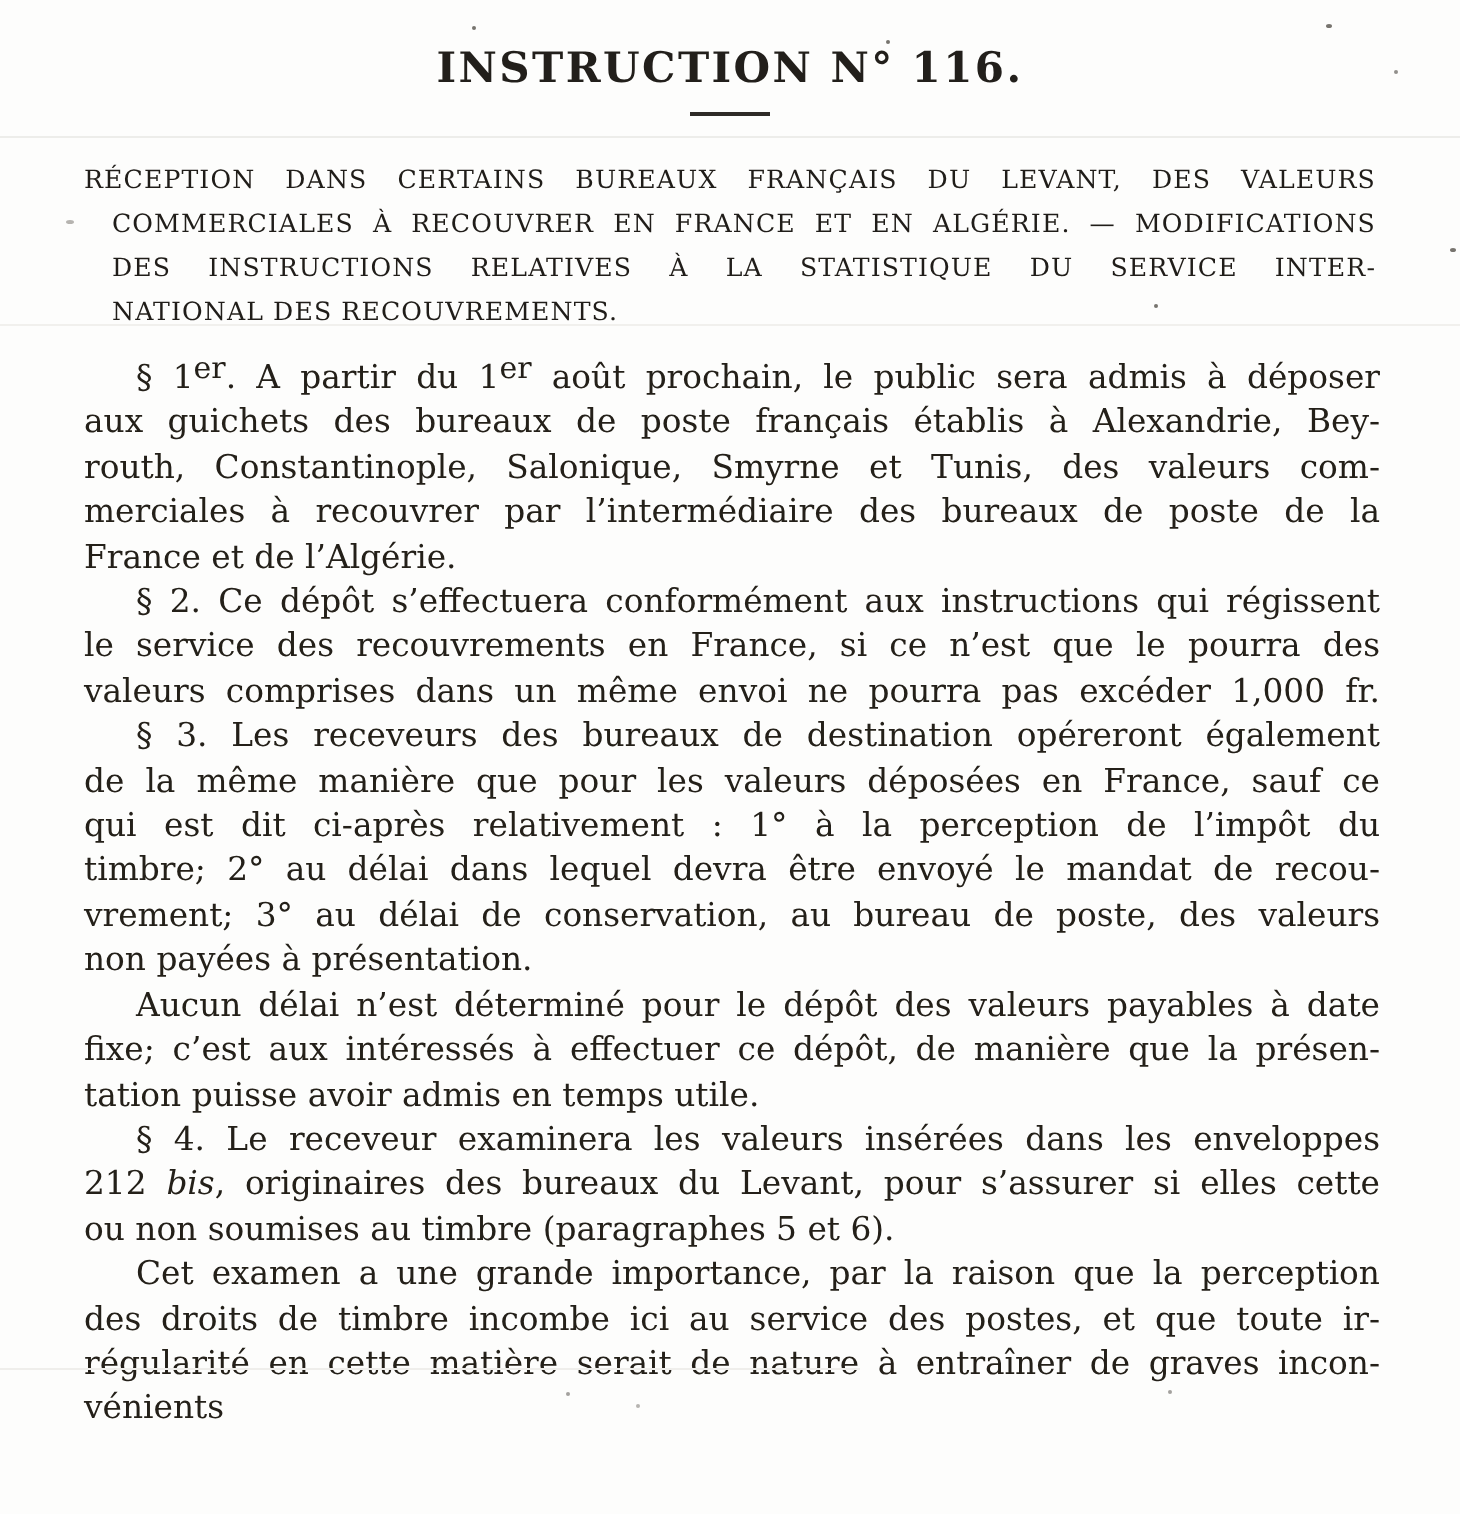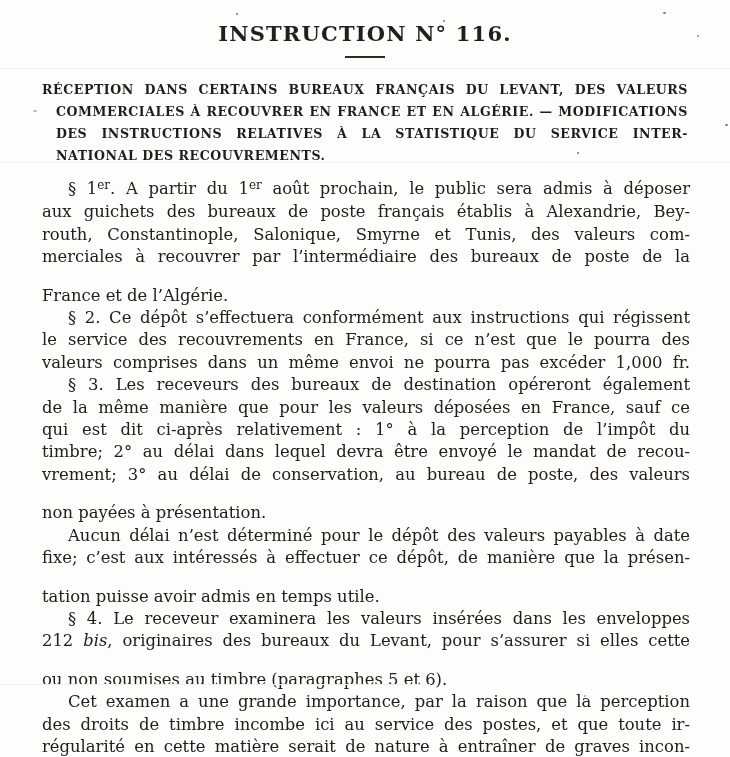"RÉCEPTION DANS CERTAINS BUREAUX FRANÇAIS" .heading { font-weight: 700 -> 400 }
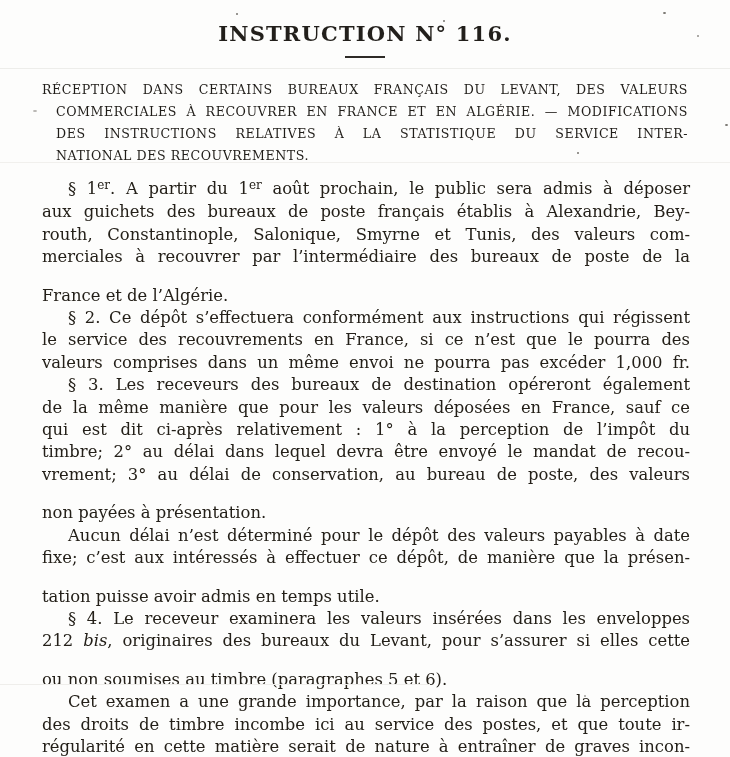"er" .sup { font-size: 12px -> 15px }
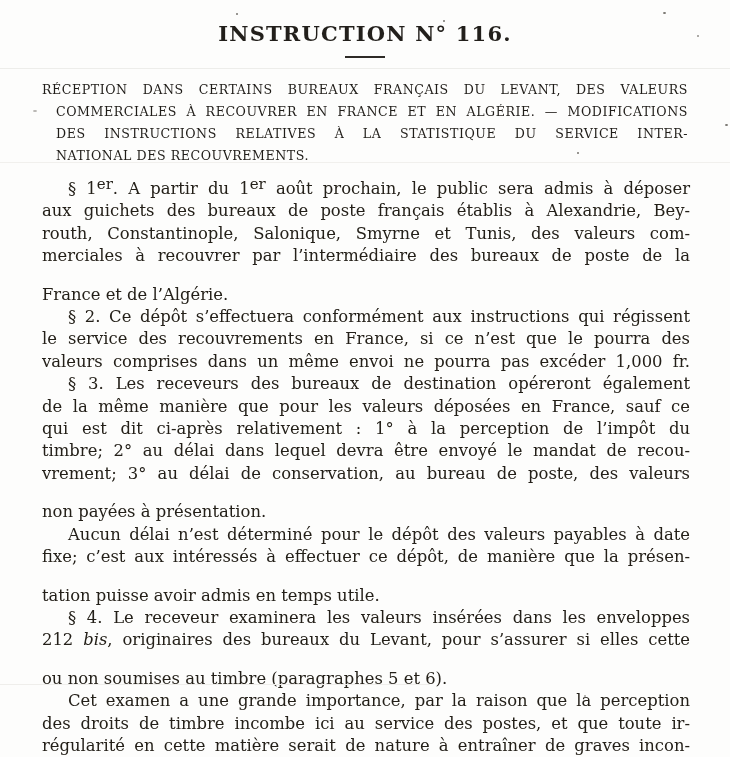"France et de l’Algérie." .bline.last { margin-top: 16px -> none }
